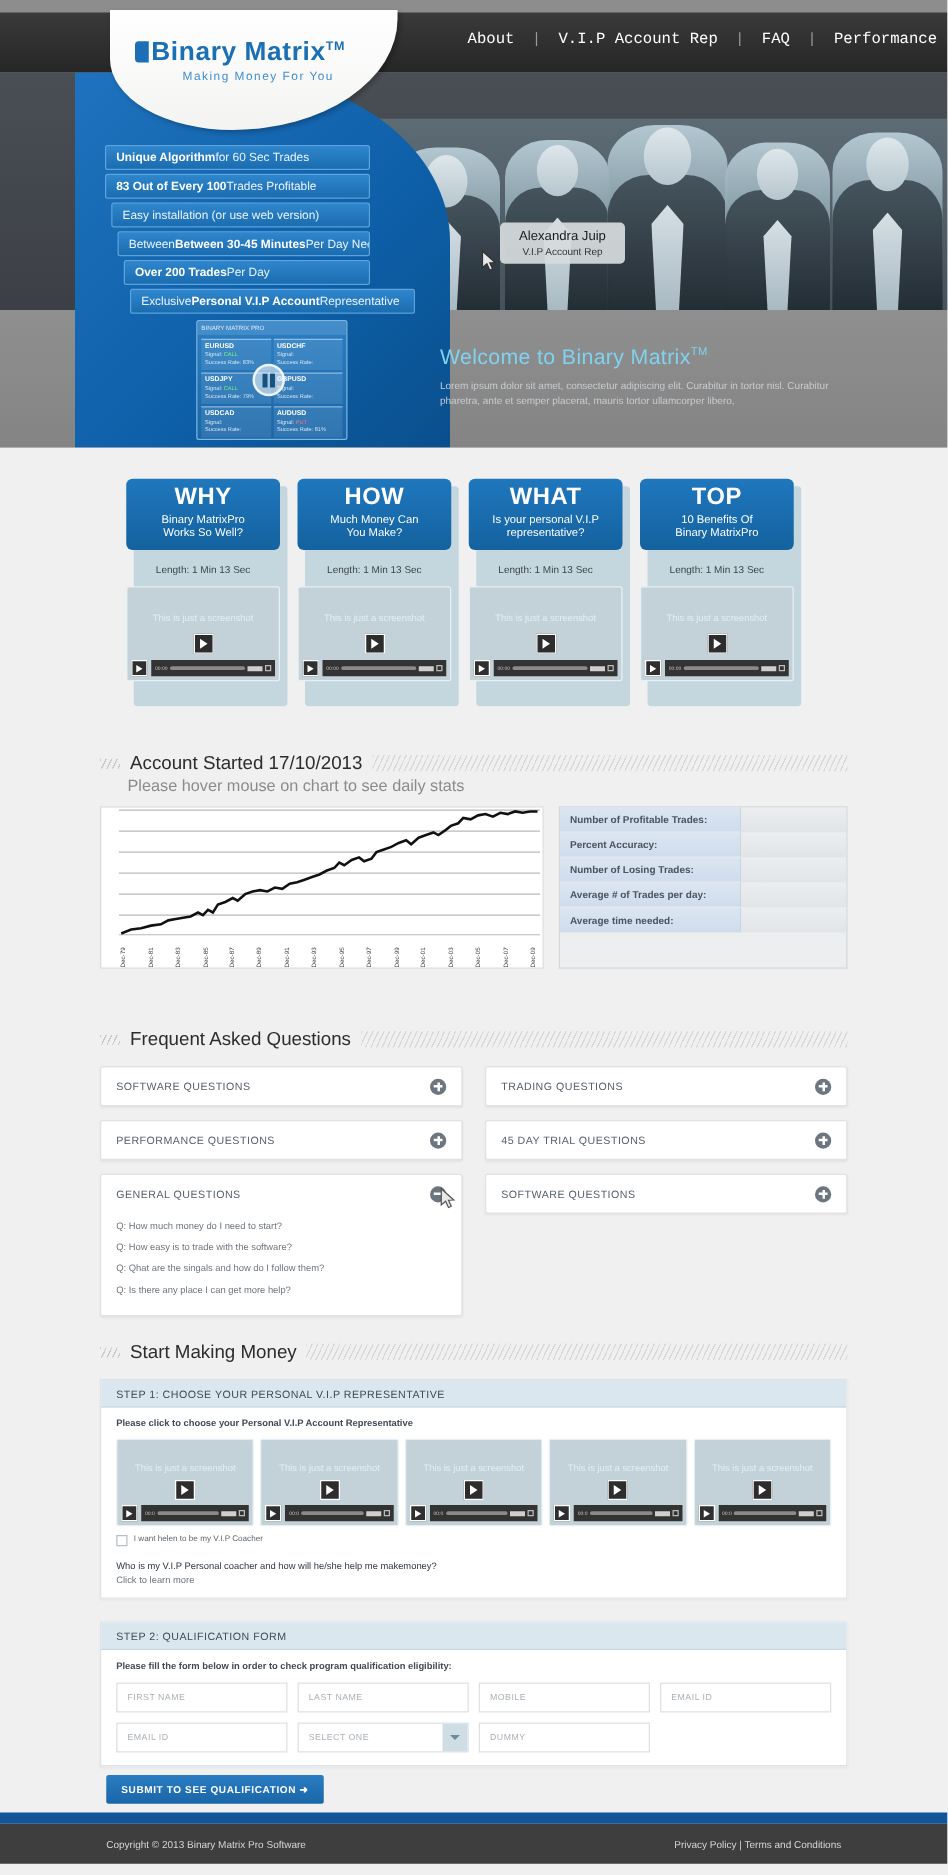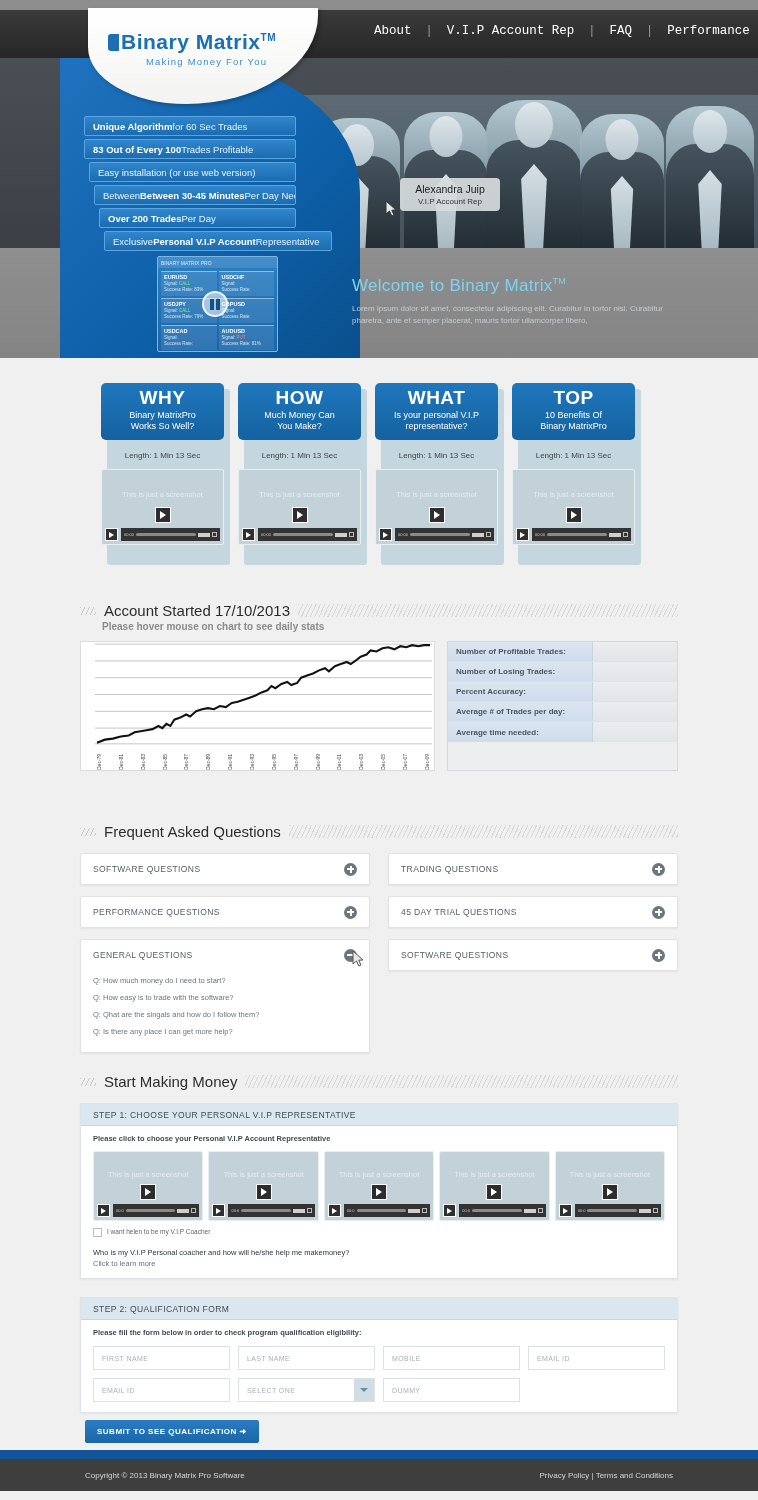"Please hover mouse on chart" .stats .hint { font-size: 10px -> 13px; font-weight: bold -> none }
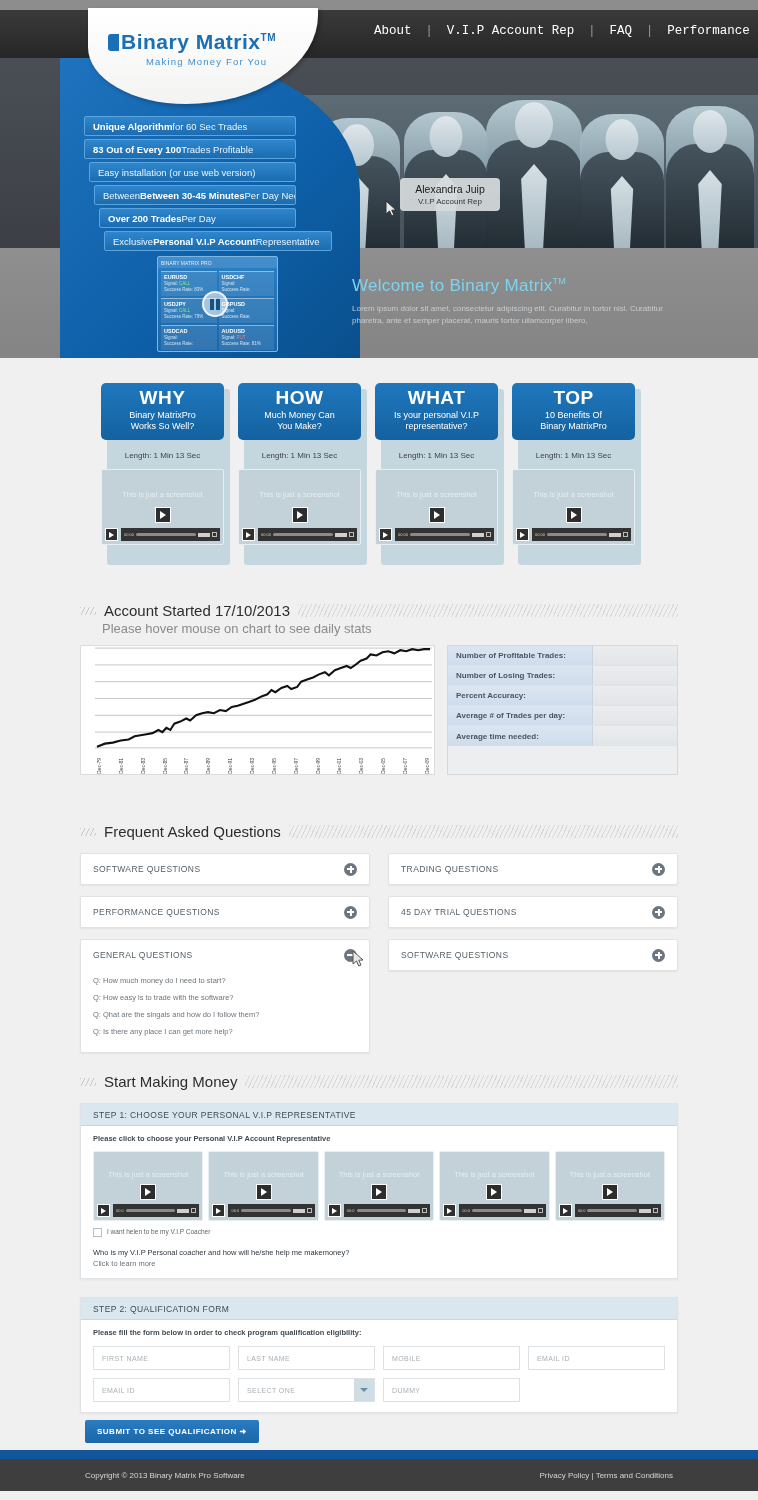"Number of Losing Trades:" div.kpi-row { order: before "Percent Accuracy:" -> after "Percent Accuracy:" }
